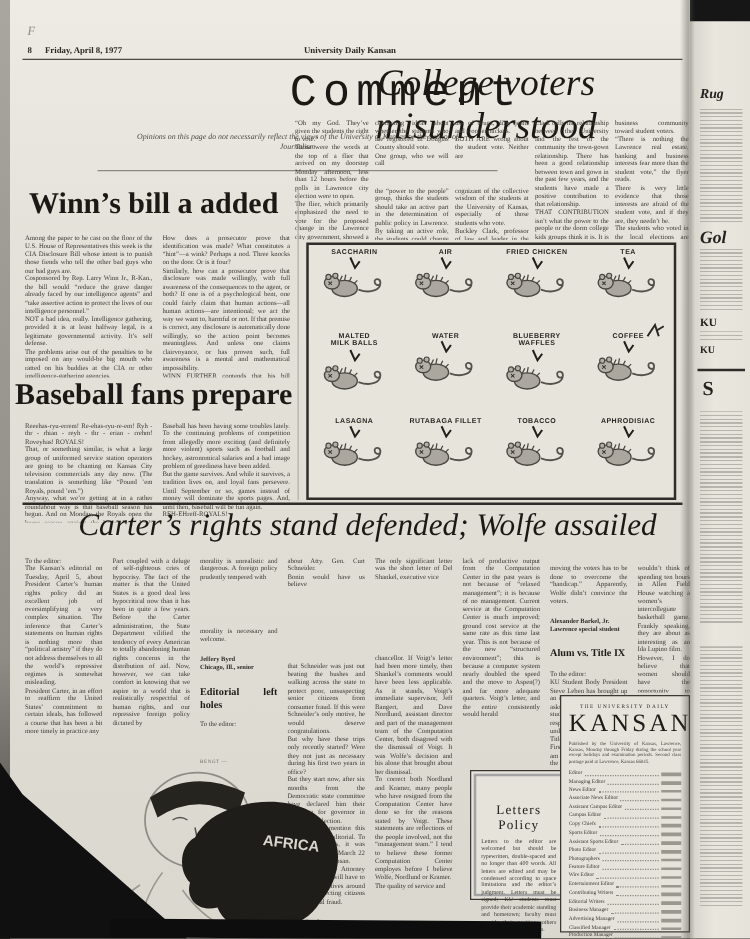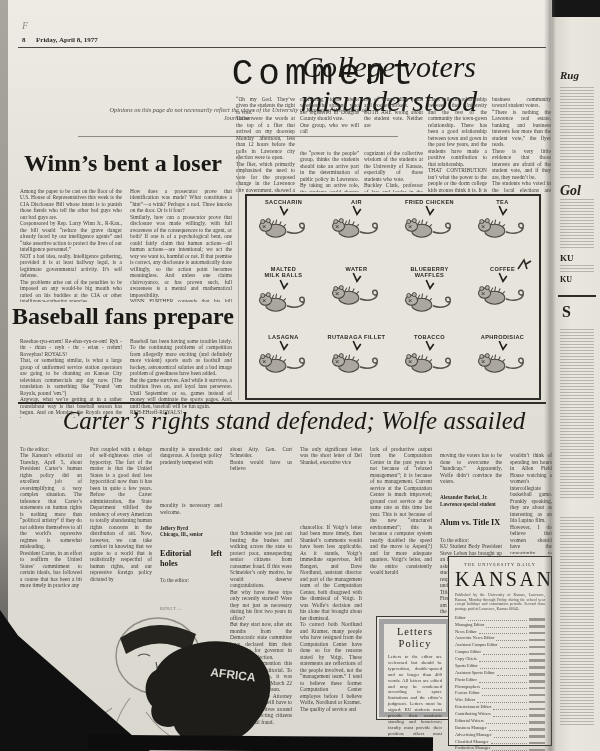"University Daily Kansan" div.hdr-small { html: none -> <div>University Daily Kansan</div> }
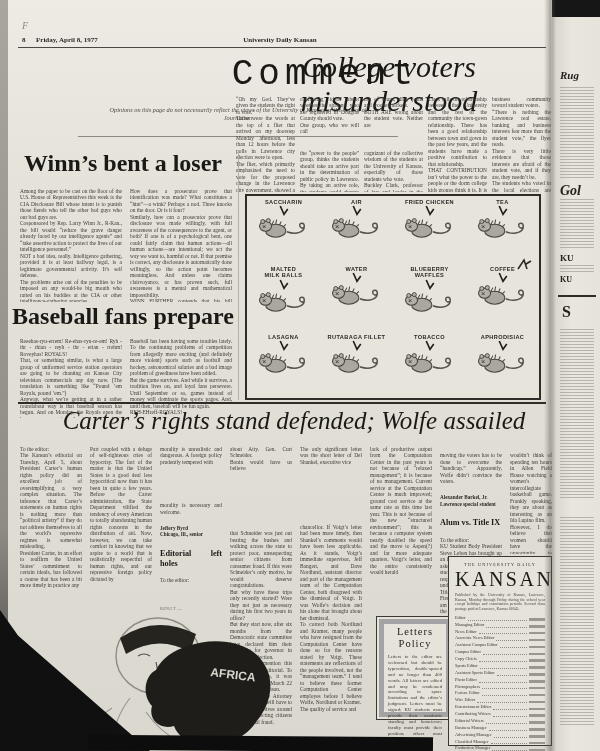"Winn’s bent a loser" div.headline-b { text: bent a loser -> bill a added }
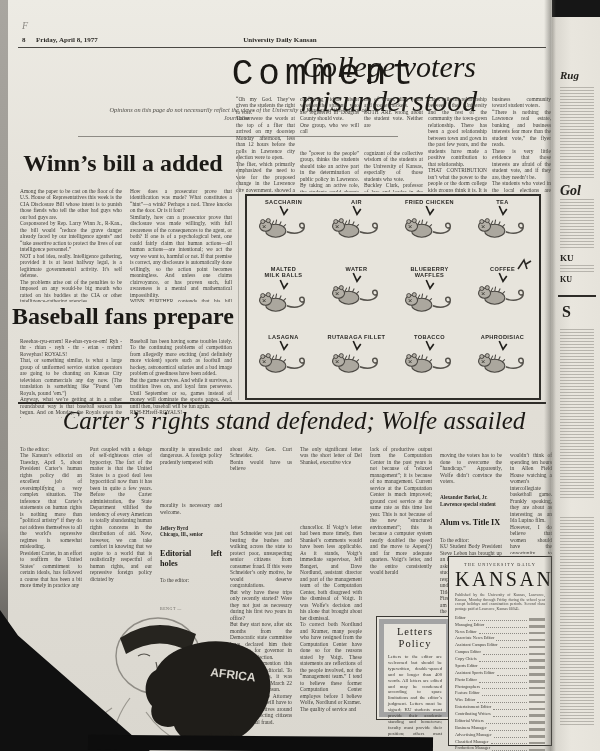"Letters" .policy-inner { border: 5px solid #a3a3a3 -> 2px solid #a3a3a3; padding: 0 4px -> 20px 4px }
